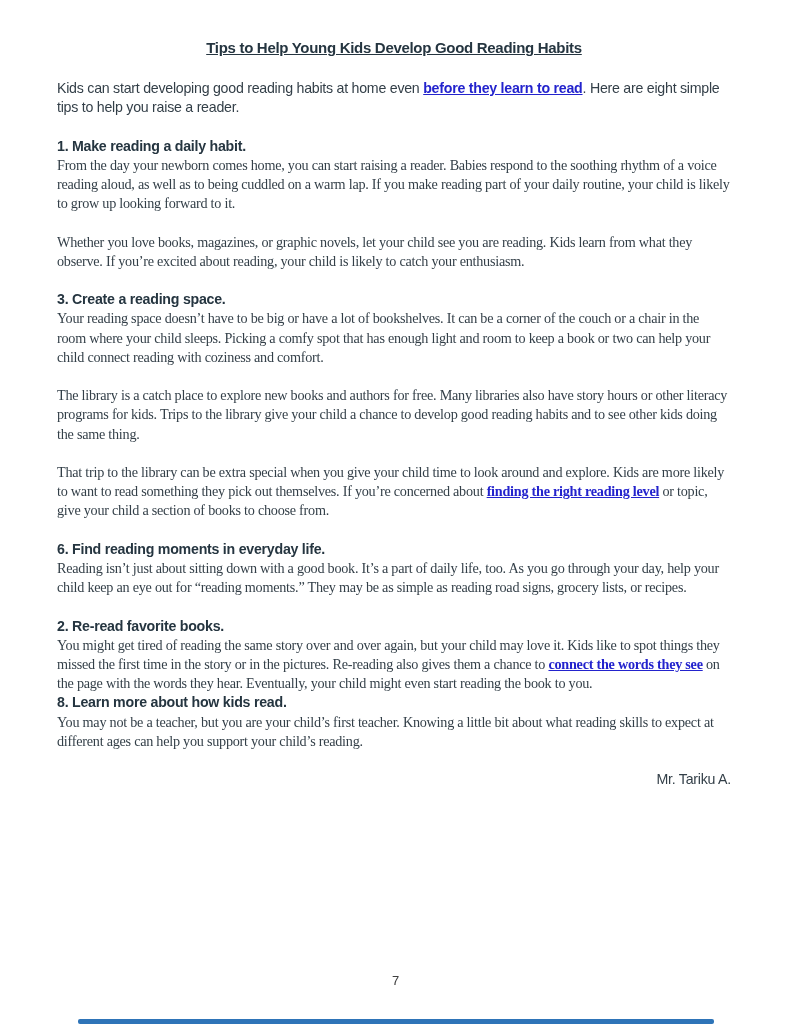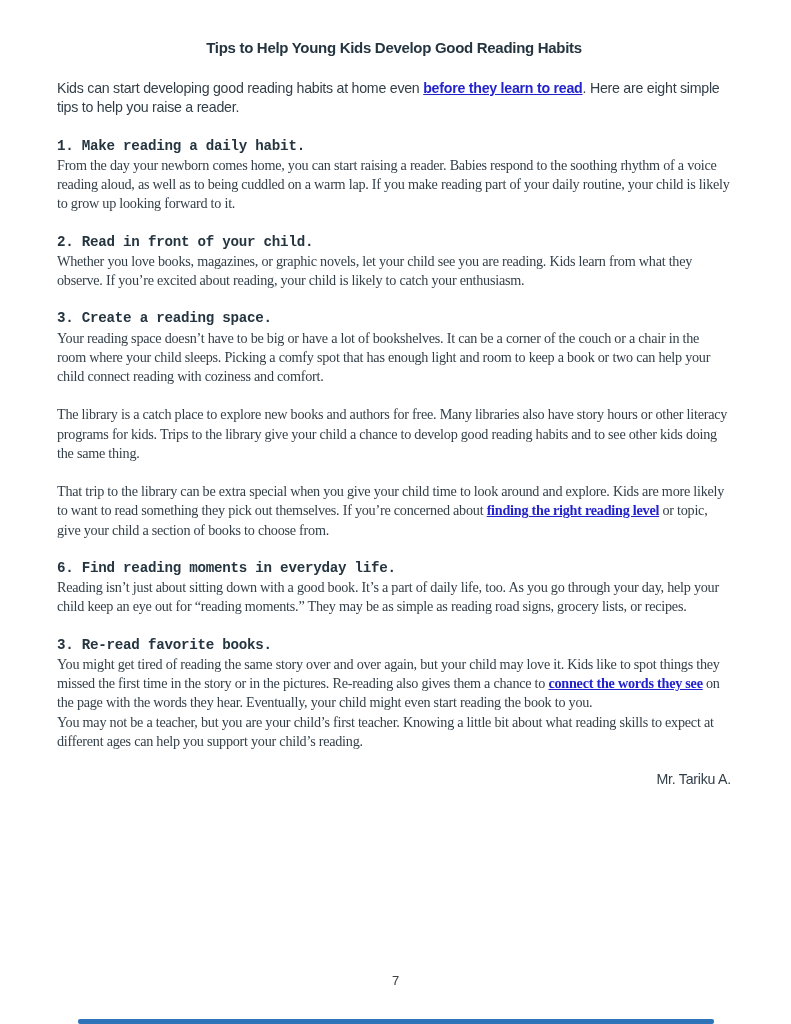"Tips to Help Young Kids" .title { text-decoration: none -> underline }
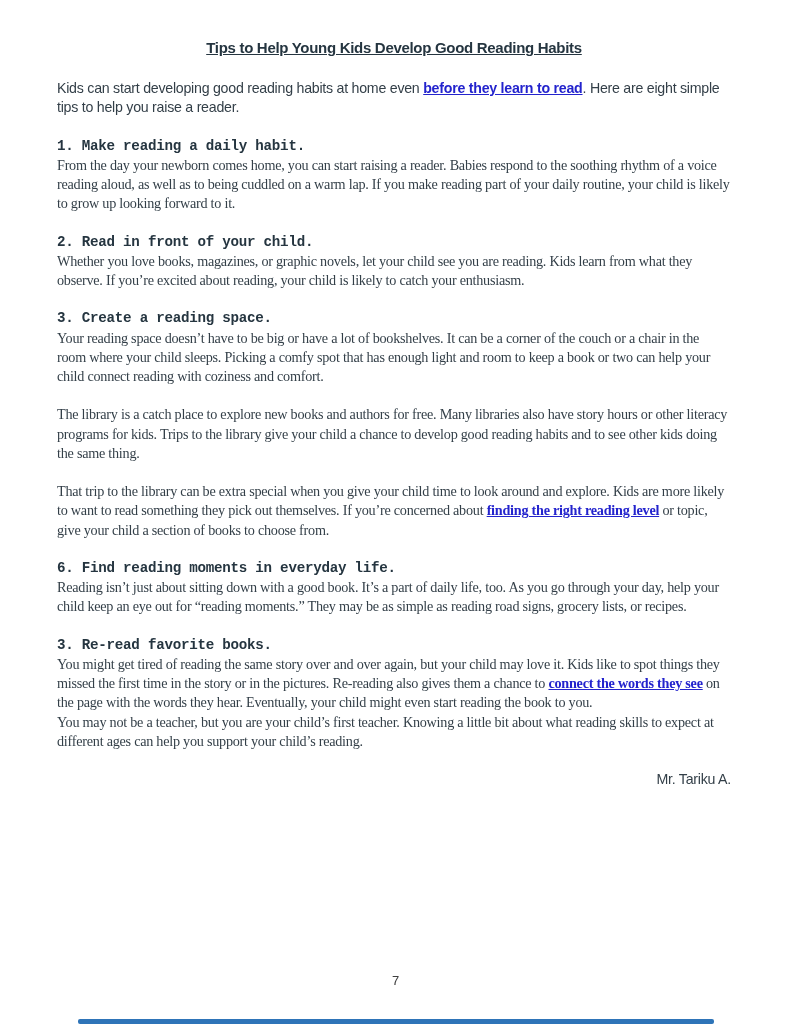"1. Make reading a daily" .section h2 { font-family: Liberation Mono, monospace -> none }
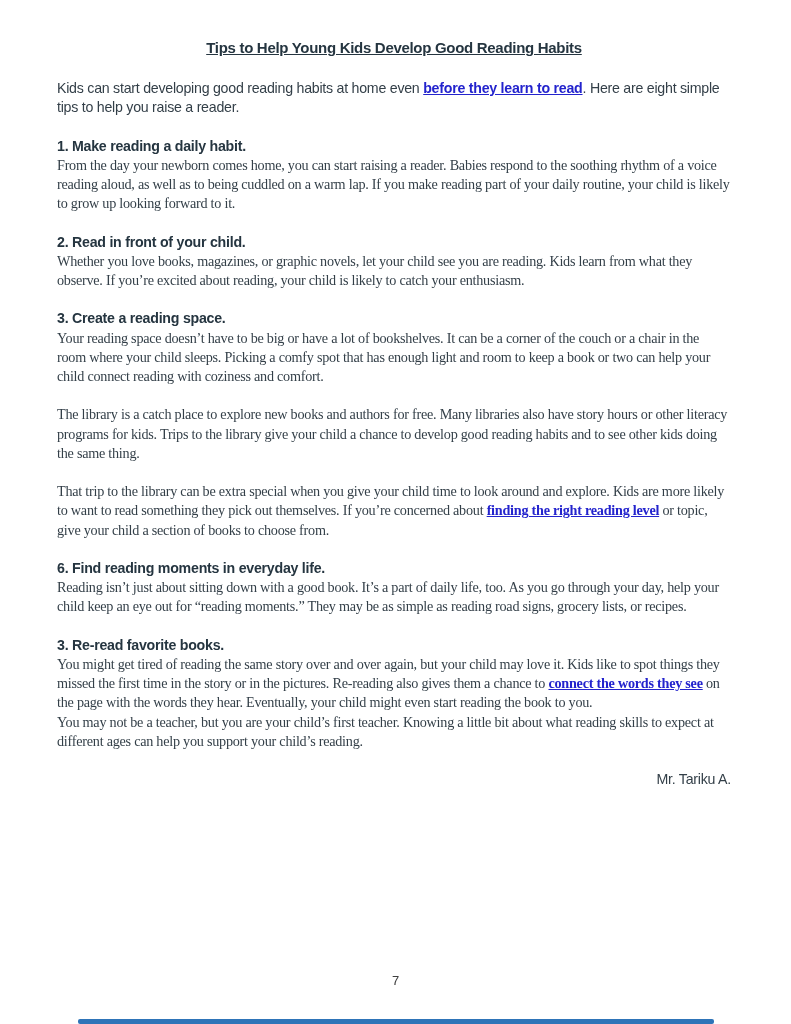"2. Read in front of" h2 { html: <h2>2. Read in front of your child.</h2> -> none }
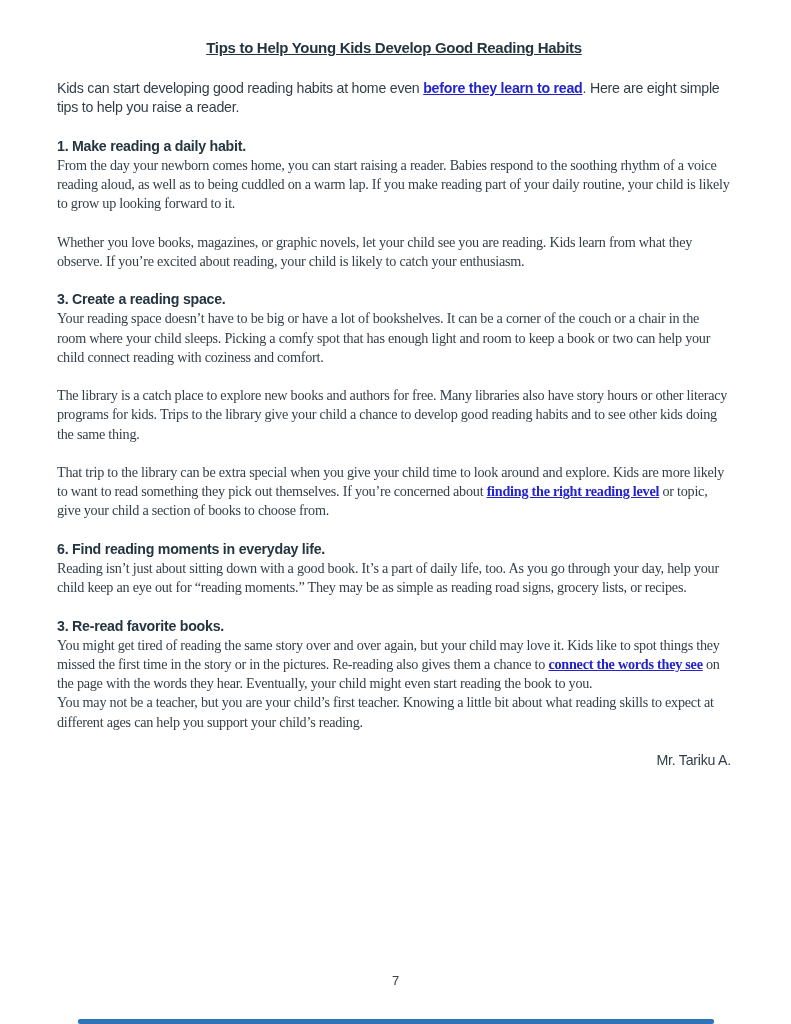"3. Re-read favorite books." h2 { text: 3 -> 2 }
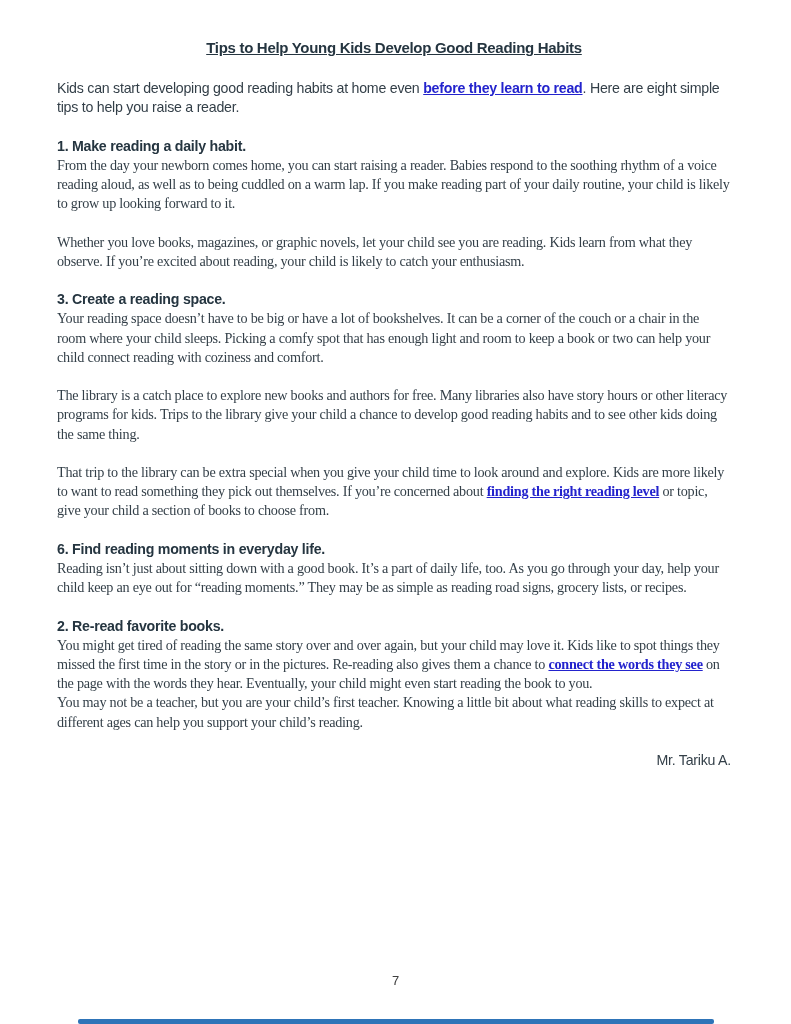"8. Learn more about how" h2 { html: none -> <h2>8. Learn more about how kids read.</h2> }
